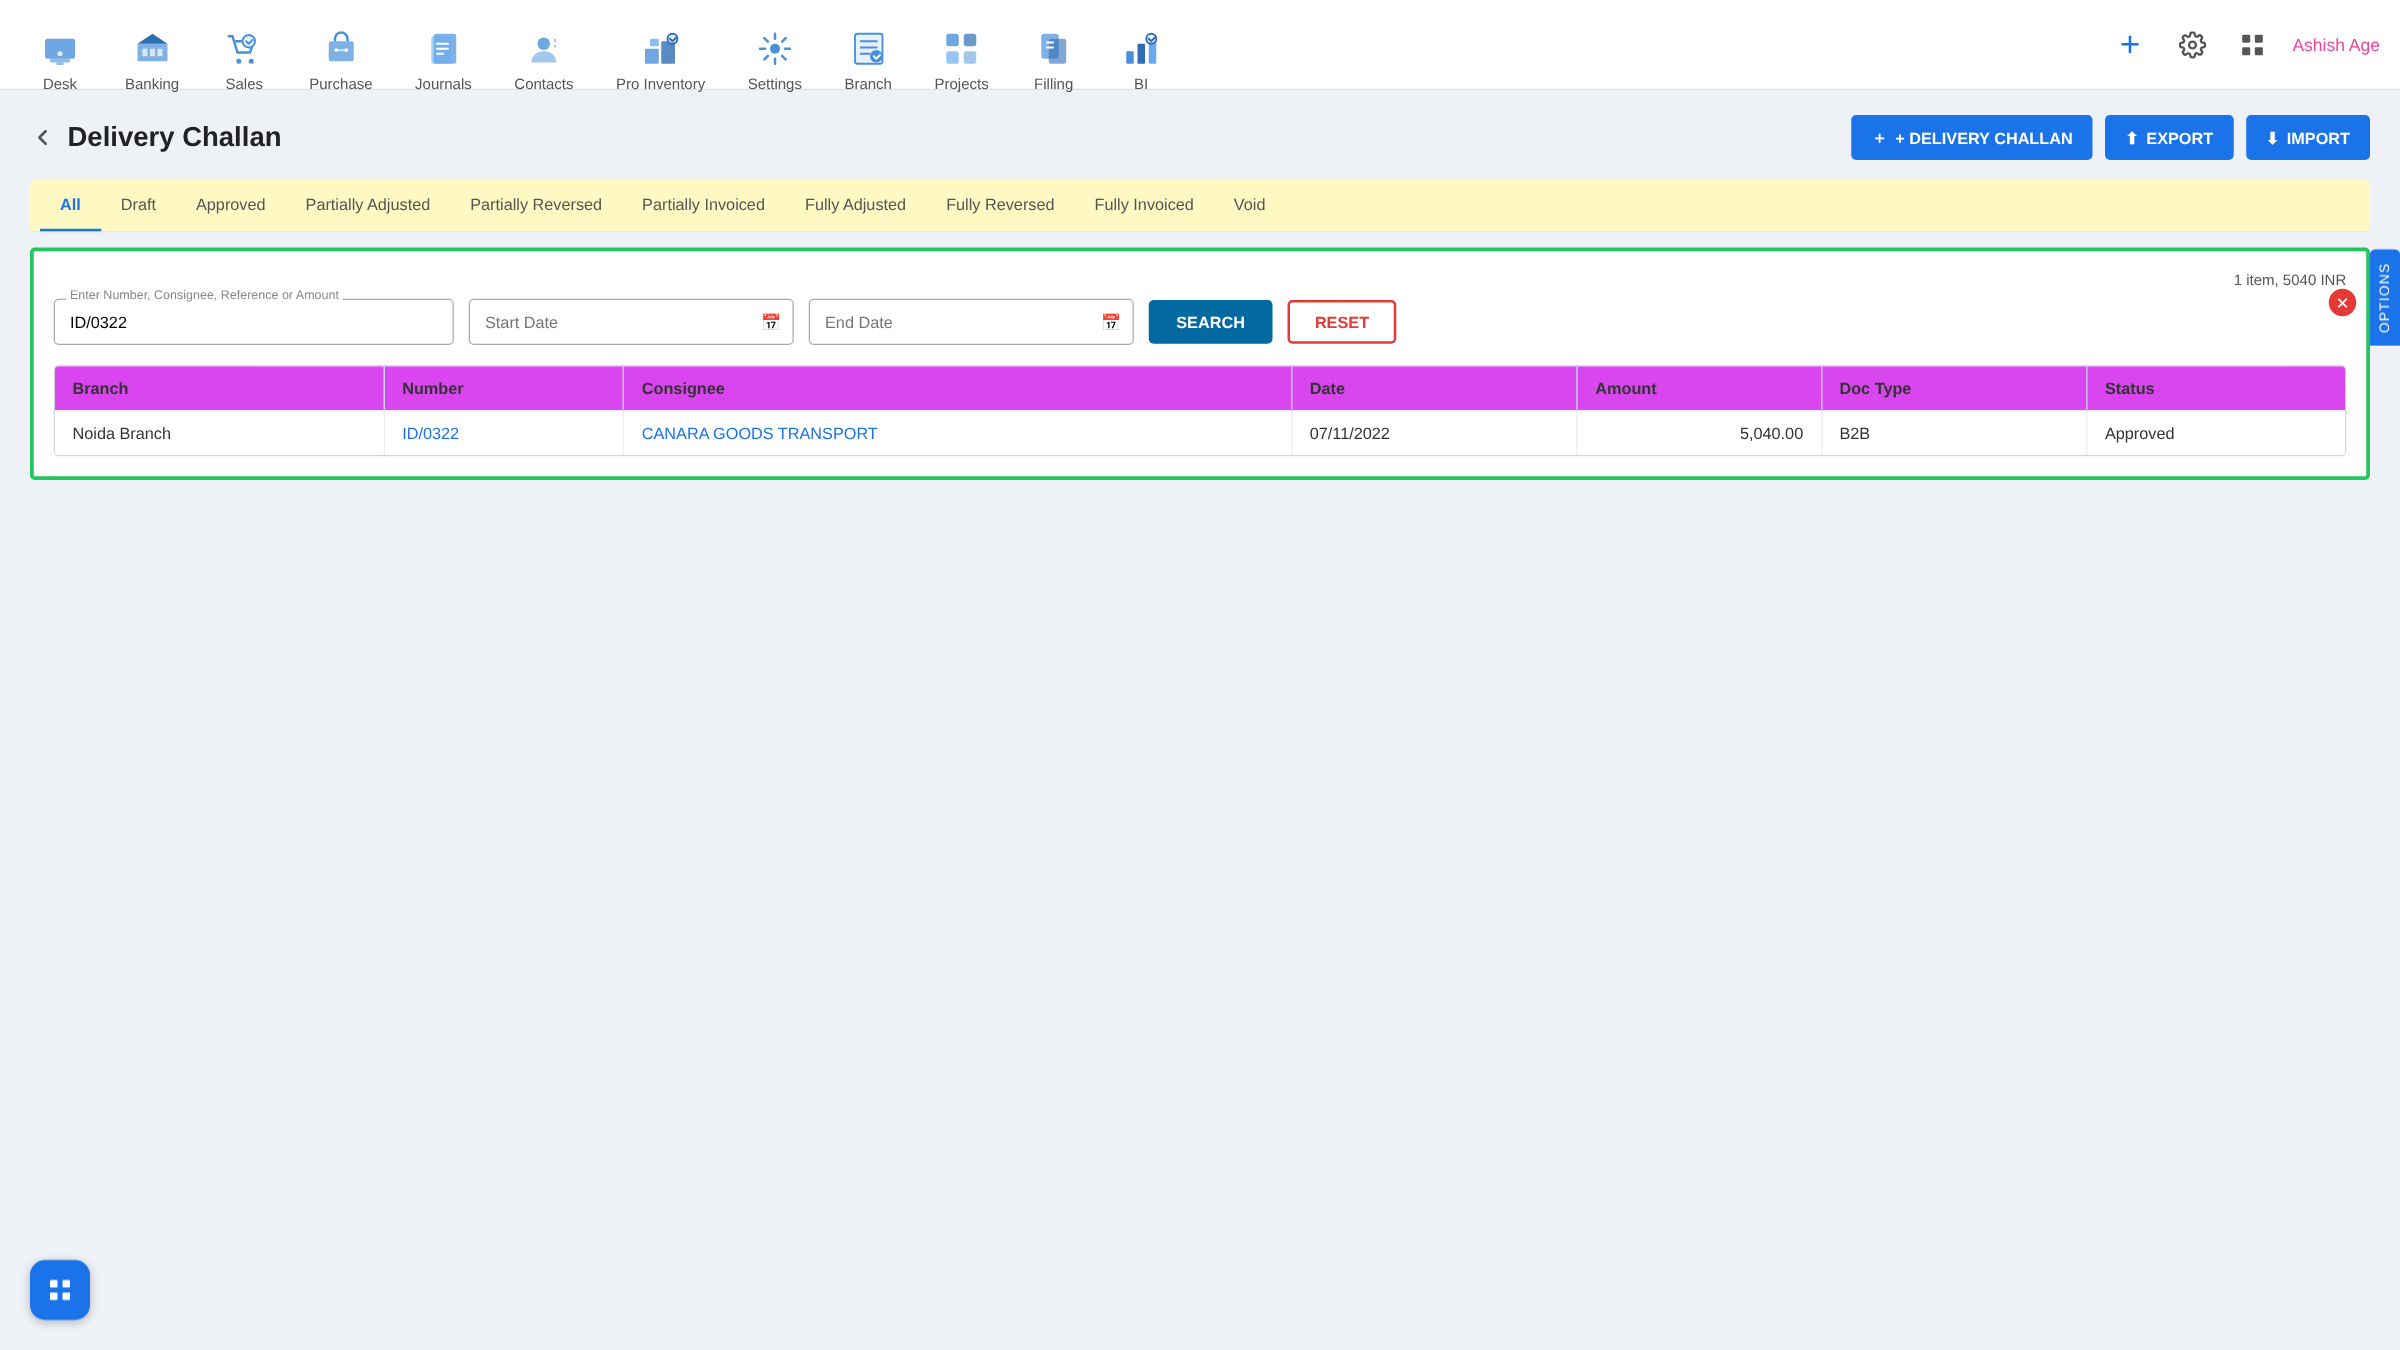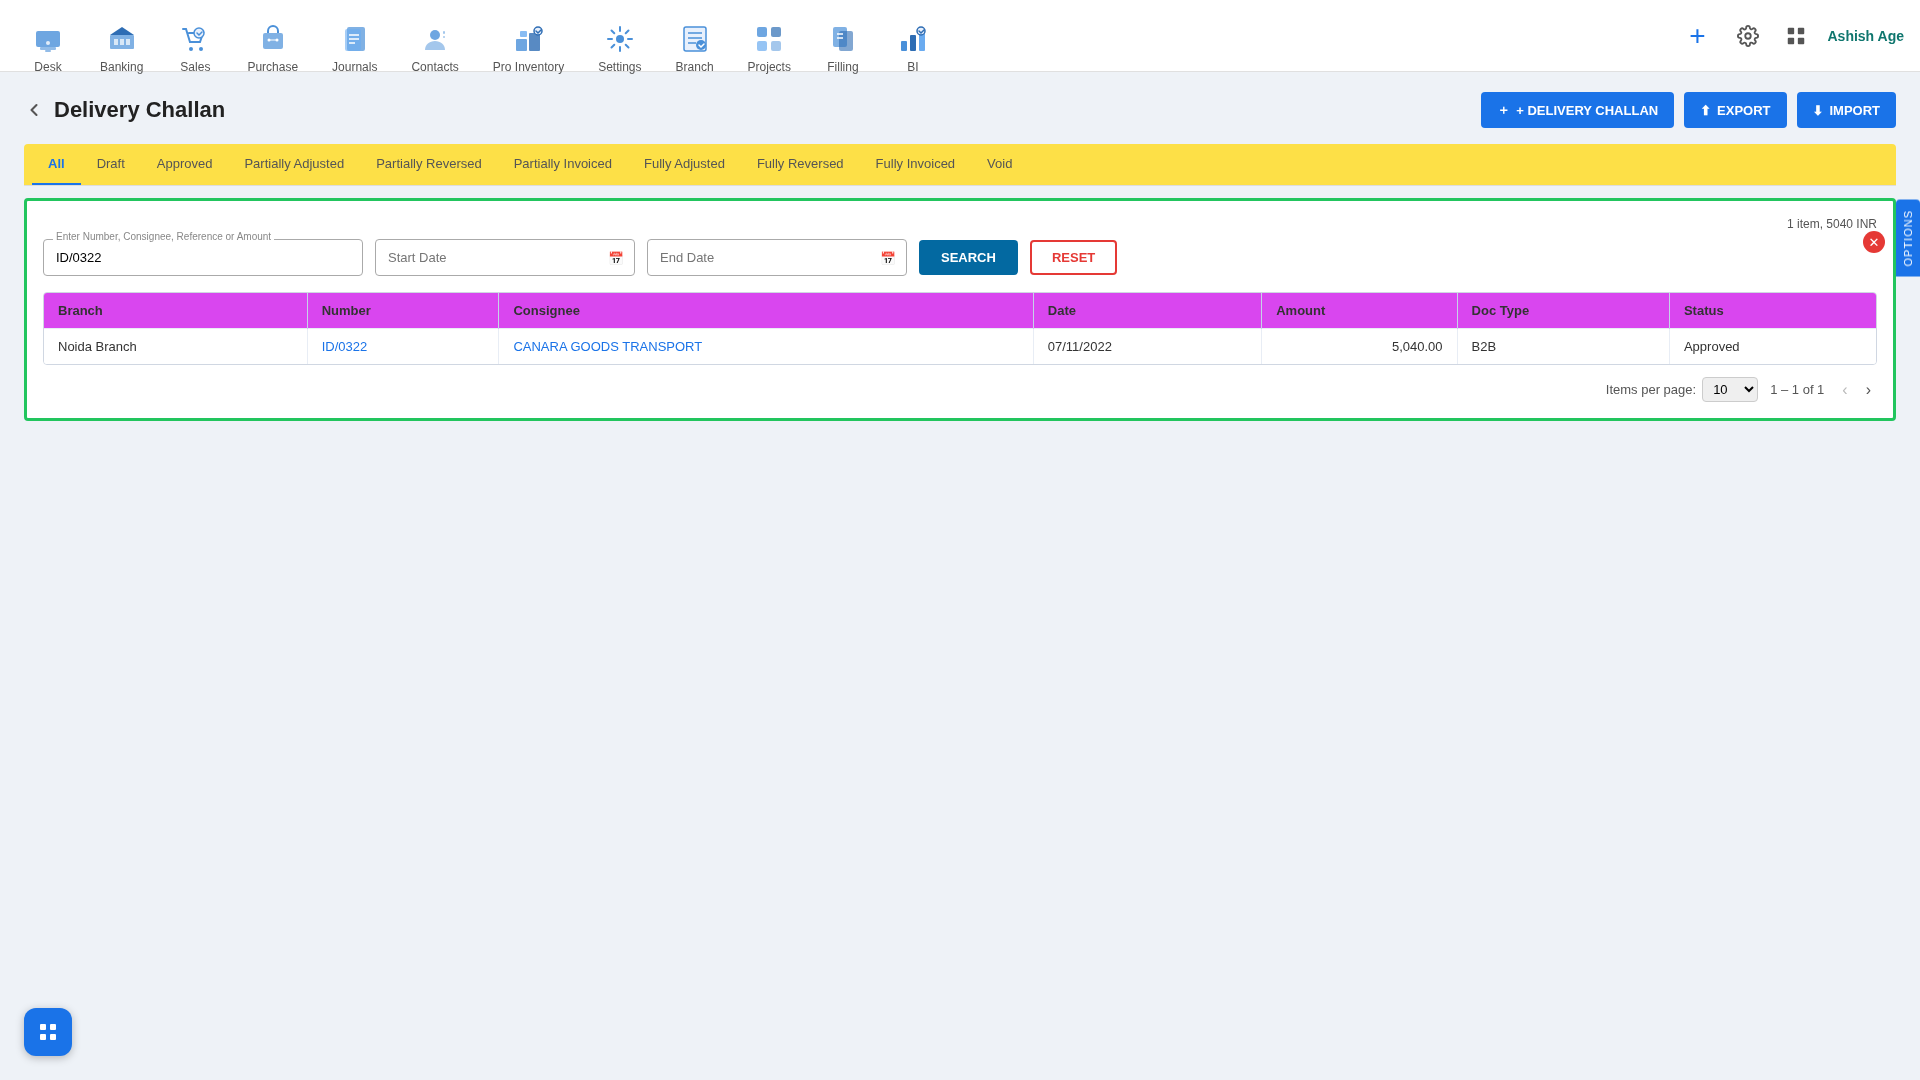"Ashish Age" .user-name { color: #0f766e -> #ec4899; font-weight: 700 -> 400 }
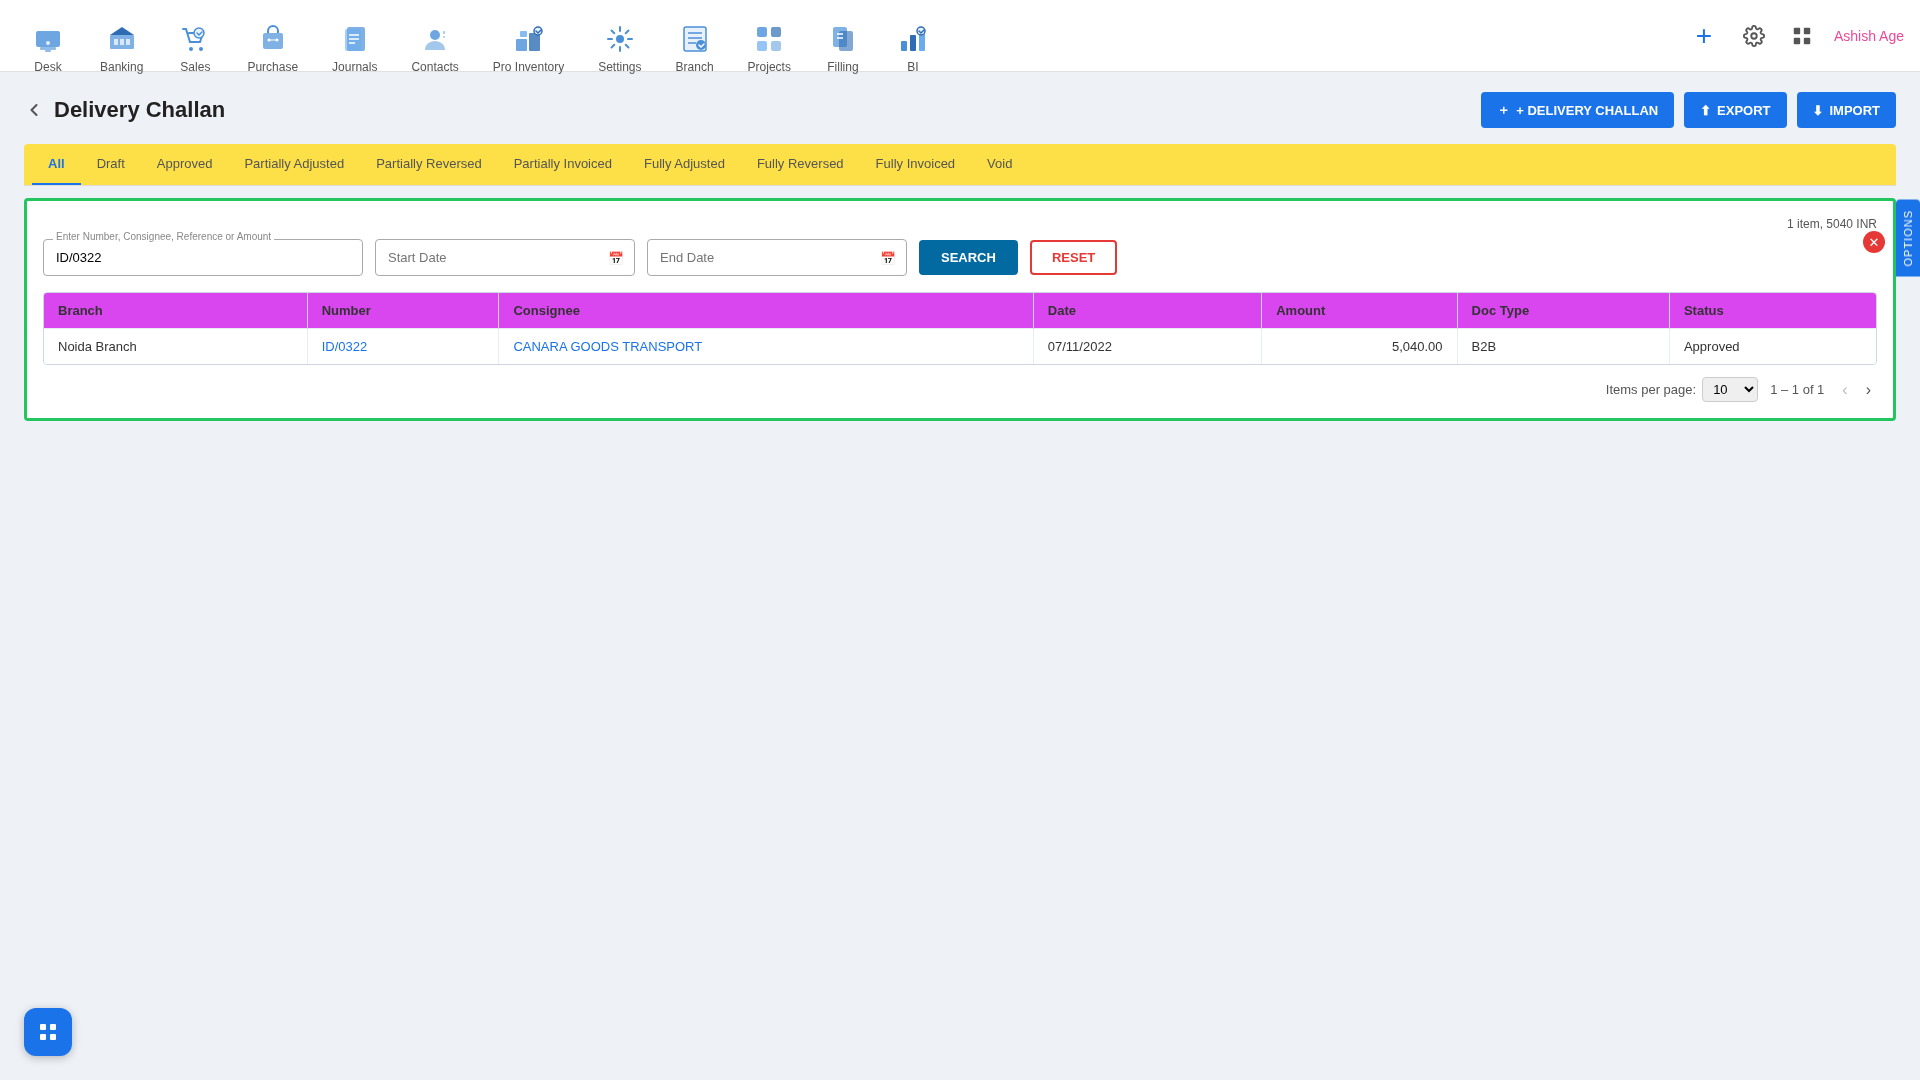"All" .tab-bar { background: #fde047 -> #fef9c3 }
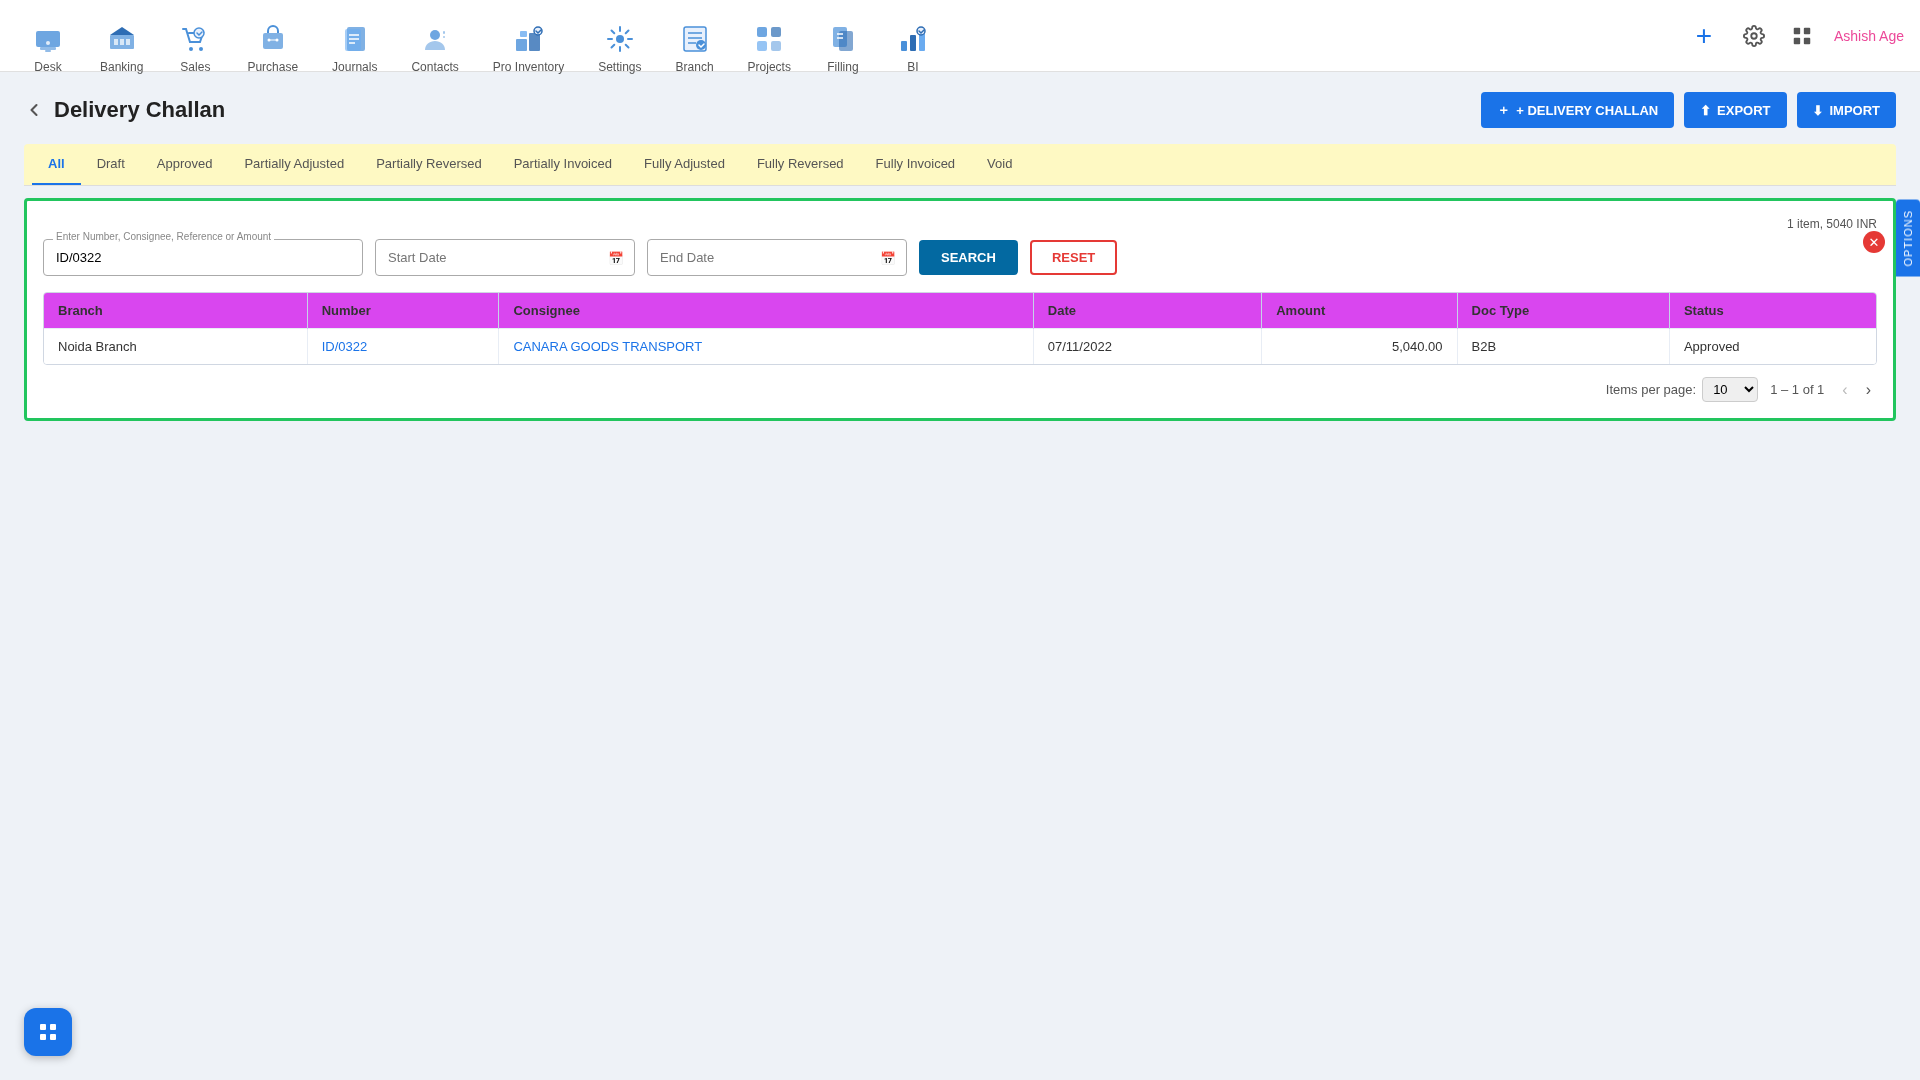"Items per page:" div.pagination-row { html: <div> <div> <span>Items per page:</span> <select> <option>10</option> <option>25</option> <option>50</option> <option>100</option> </select> </div> <span>1 – 1 of 1</span> <div> <button>‹</button> <button>›</button> </div> </div> -> none }
